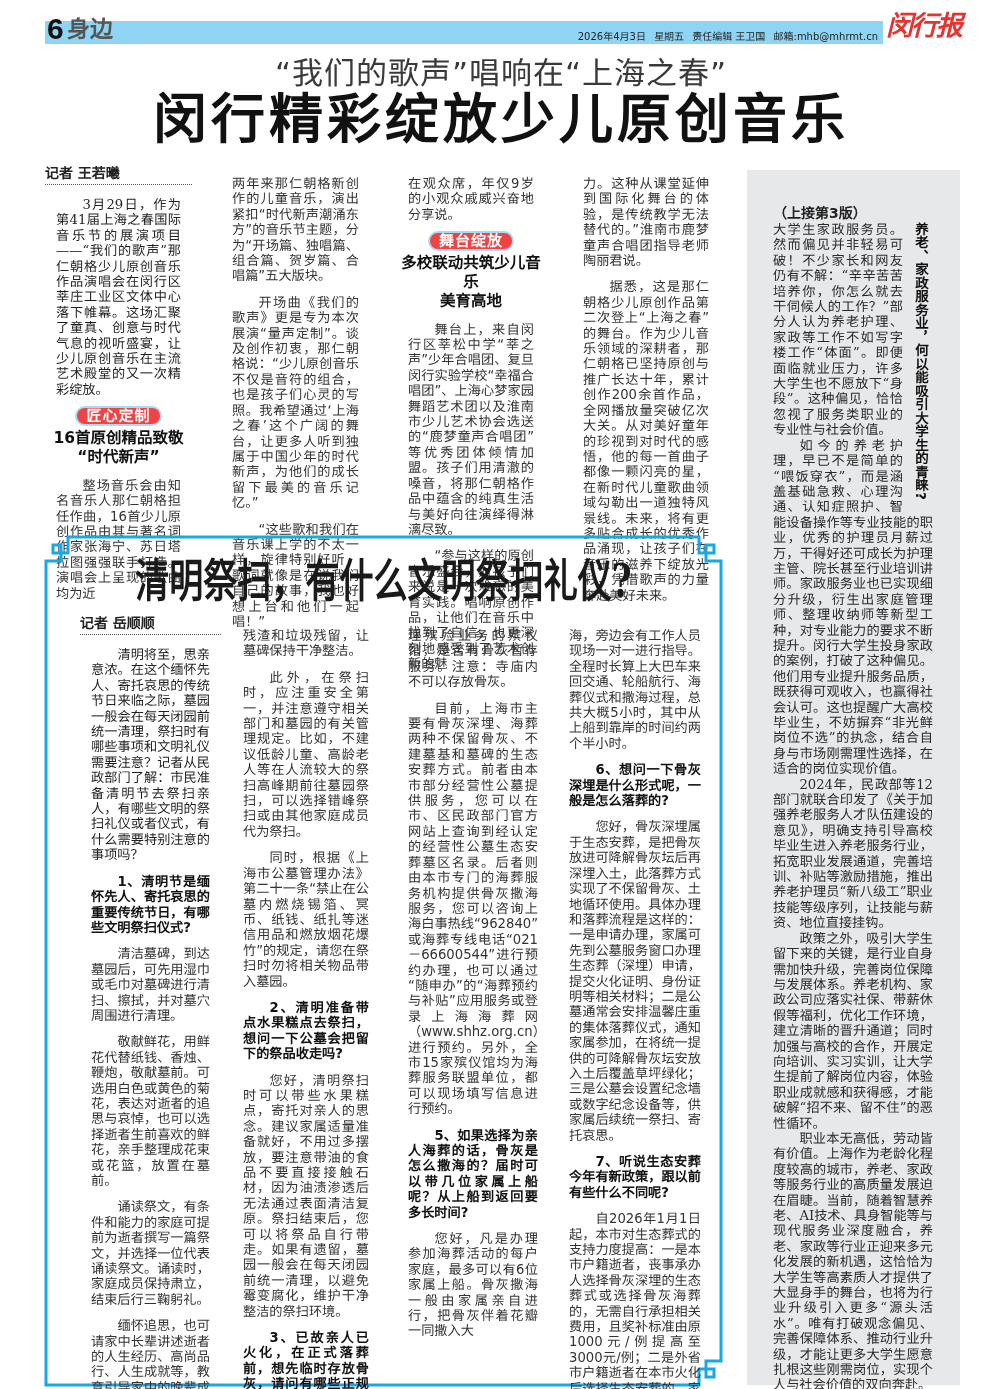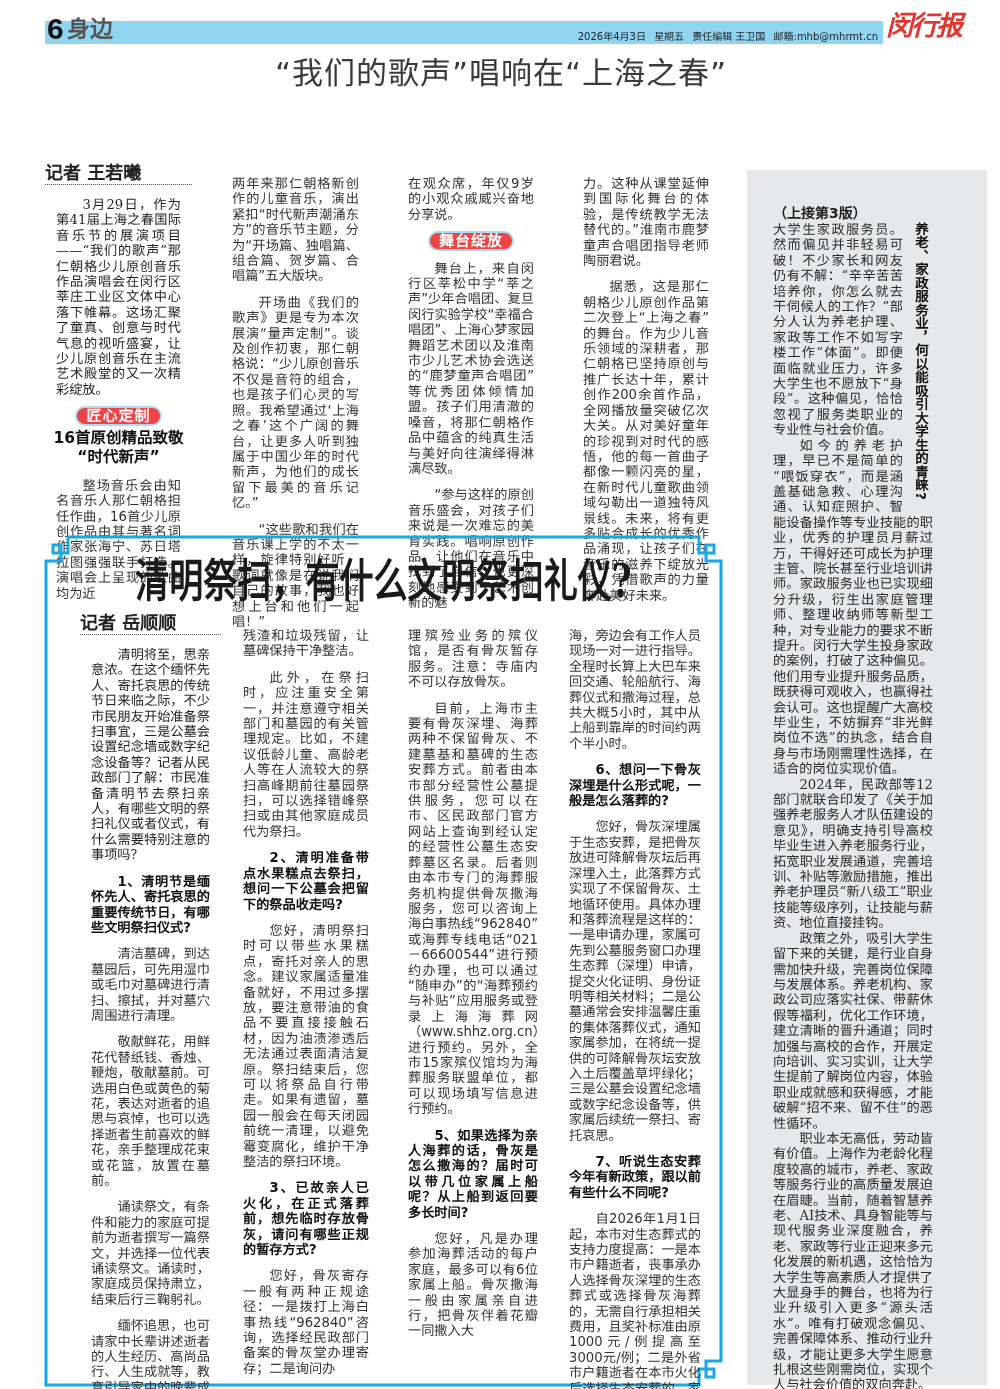"闵行精彩绽放少儿原创音乐" div.main-title { html: none -> <div>闵行精彩绽放少儿原创音乐</div> }
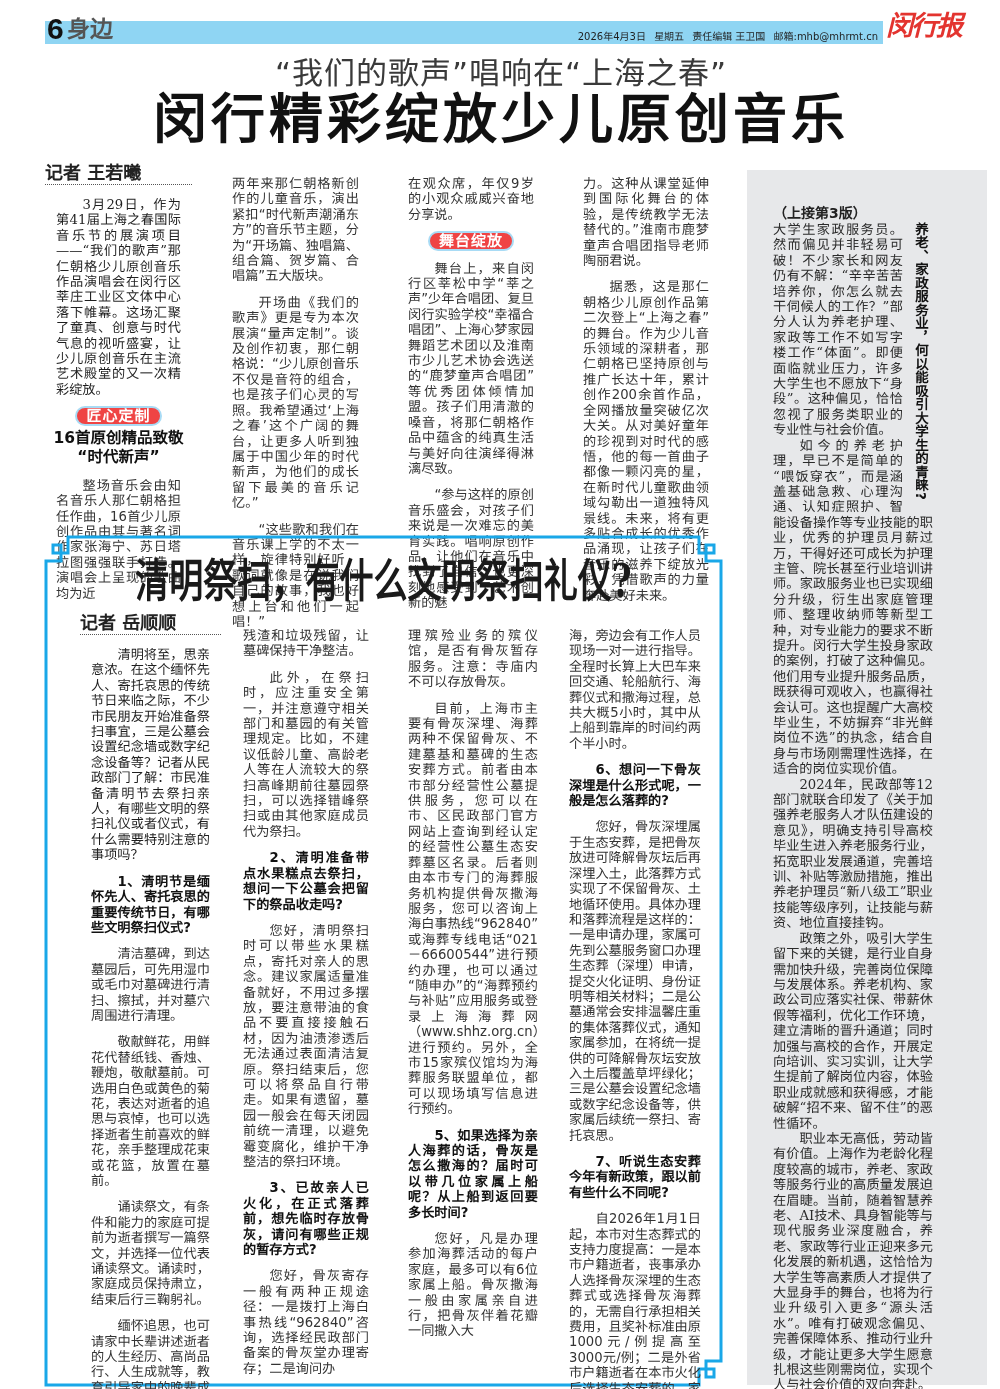"记者 王若曦" .byline { font-size: 18px -> 14px }
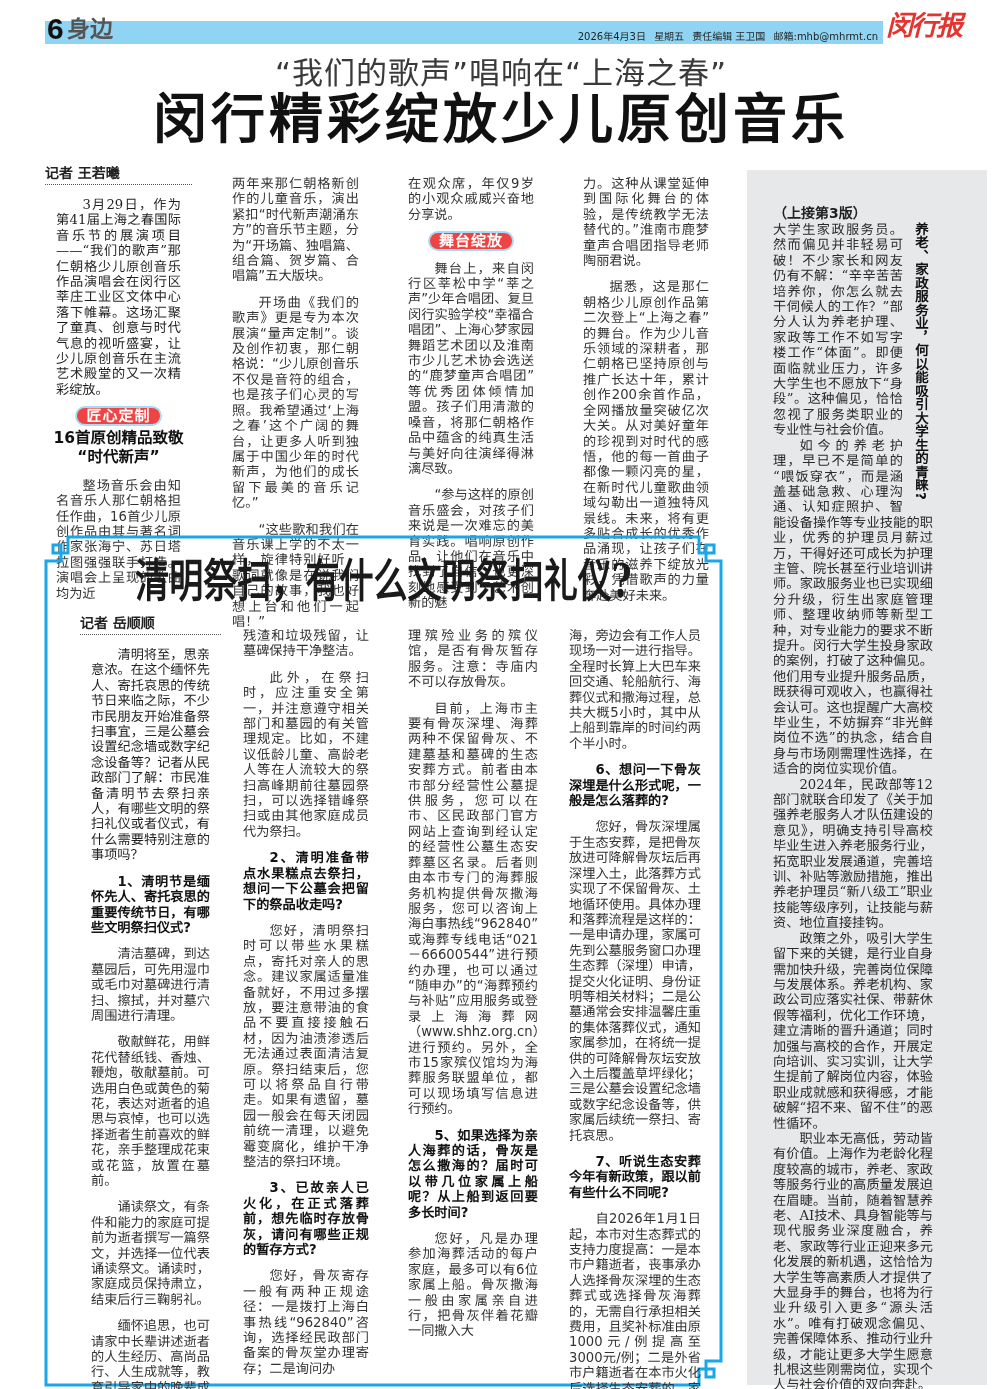"（上接第3版）" .sidebar { width: 240px -> 213px }
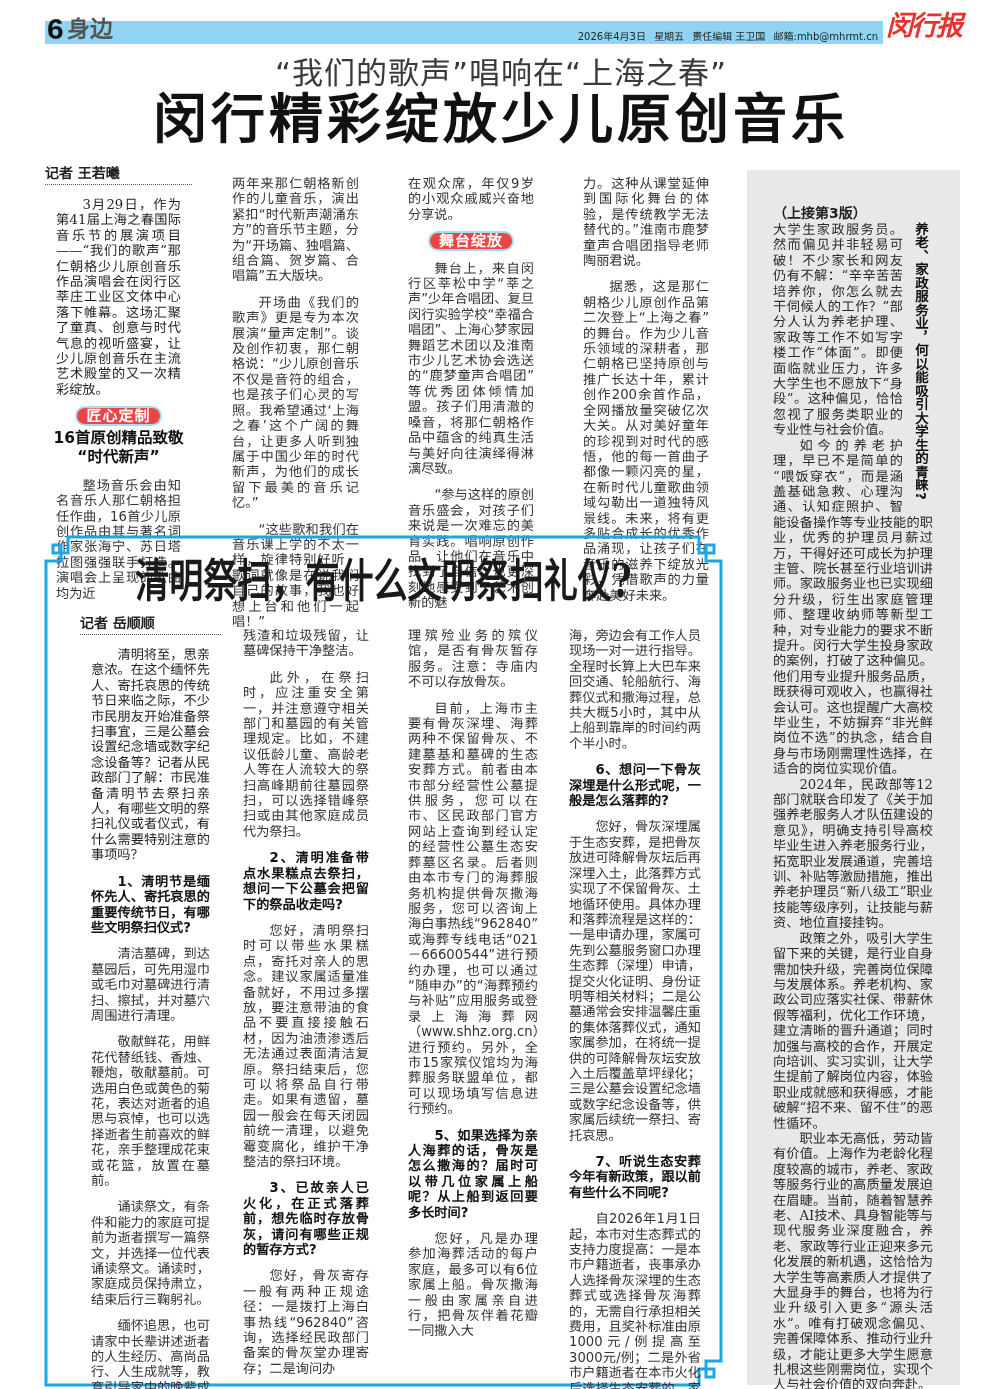"多校联动共筑少儿音乐" div.subhead-wrap { html: none -> <div> <div>多校联动共筑少儿音乐</div> <div>美育高地</div> </div> }
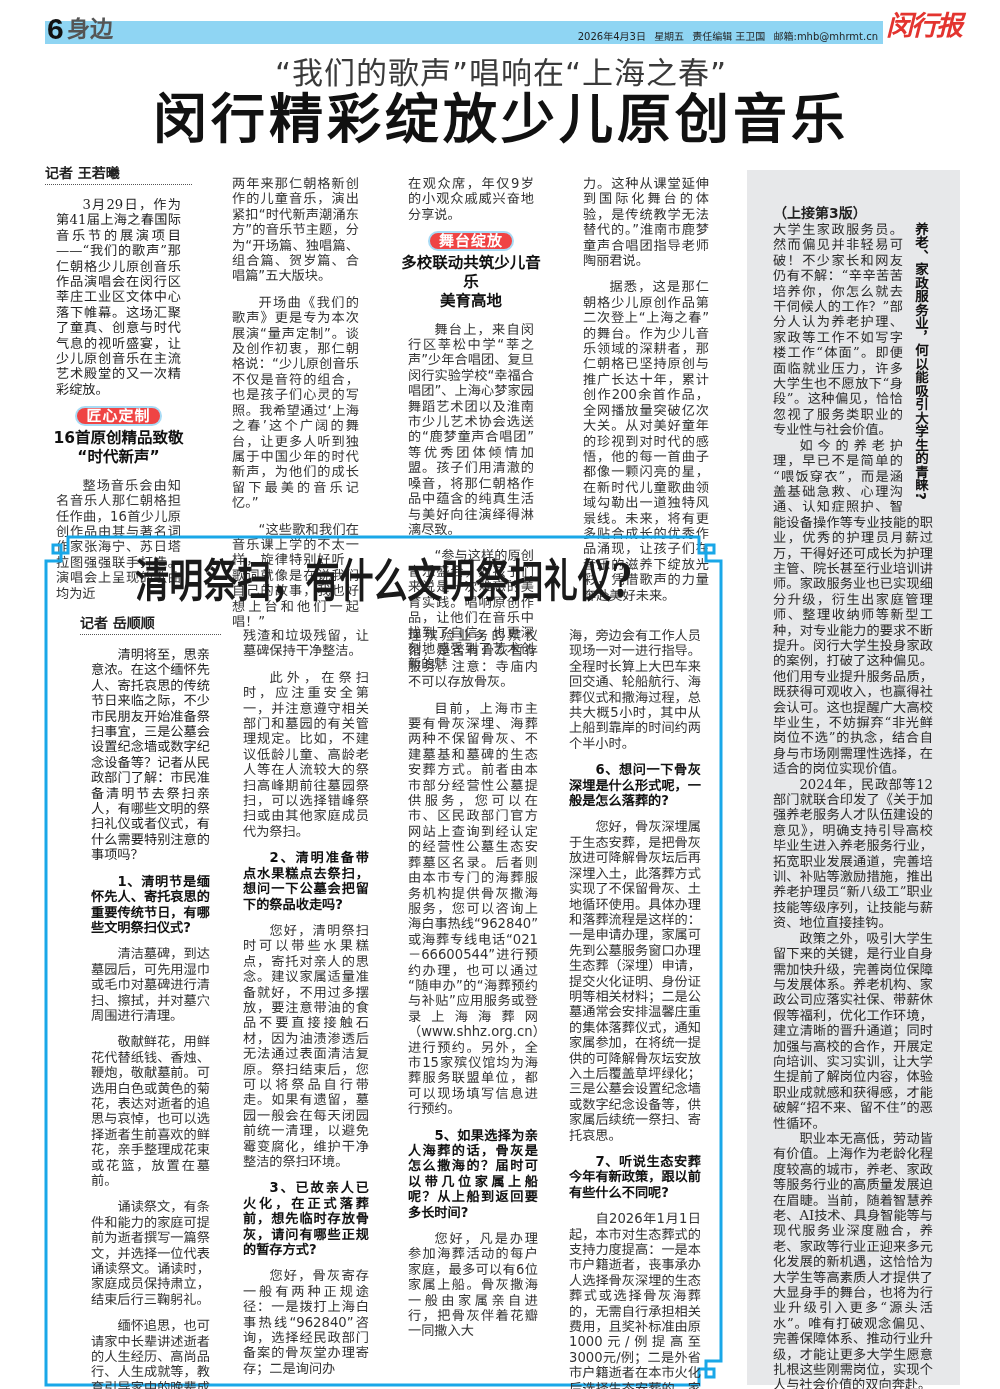"清明将至，思亲意浓。在这个缅怀先人、寄托哀思的传统节日来临之际，不少市民朋友开始" p.lead { text: 不少市民朋友开始准备祭扫事宜，三是公墓会设置纪念墙或数字纪念设备等 -> 墓园一般会在每天闭园前统一清理，祭扫时有哪些事项和文明礼仪需要注意 }
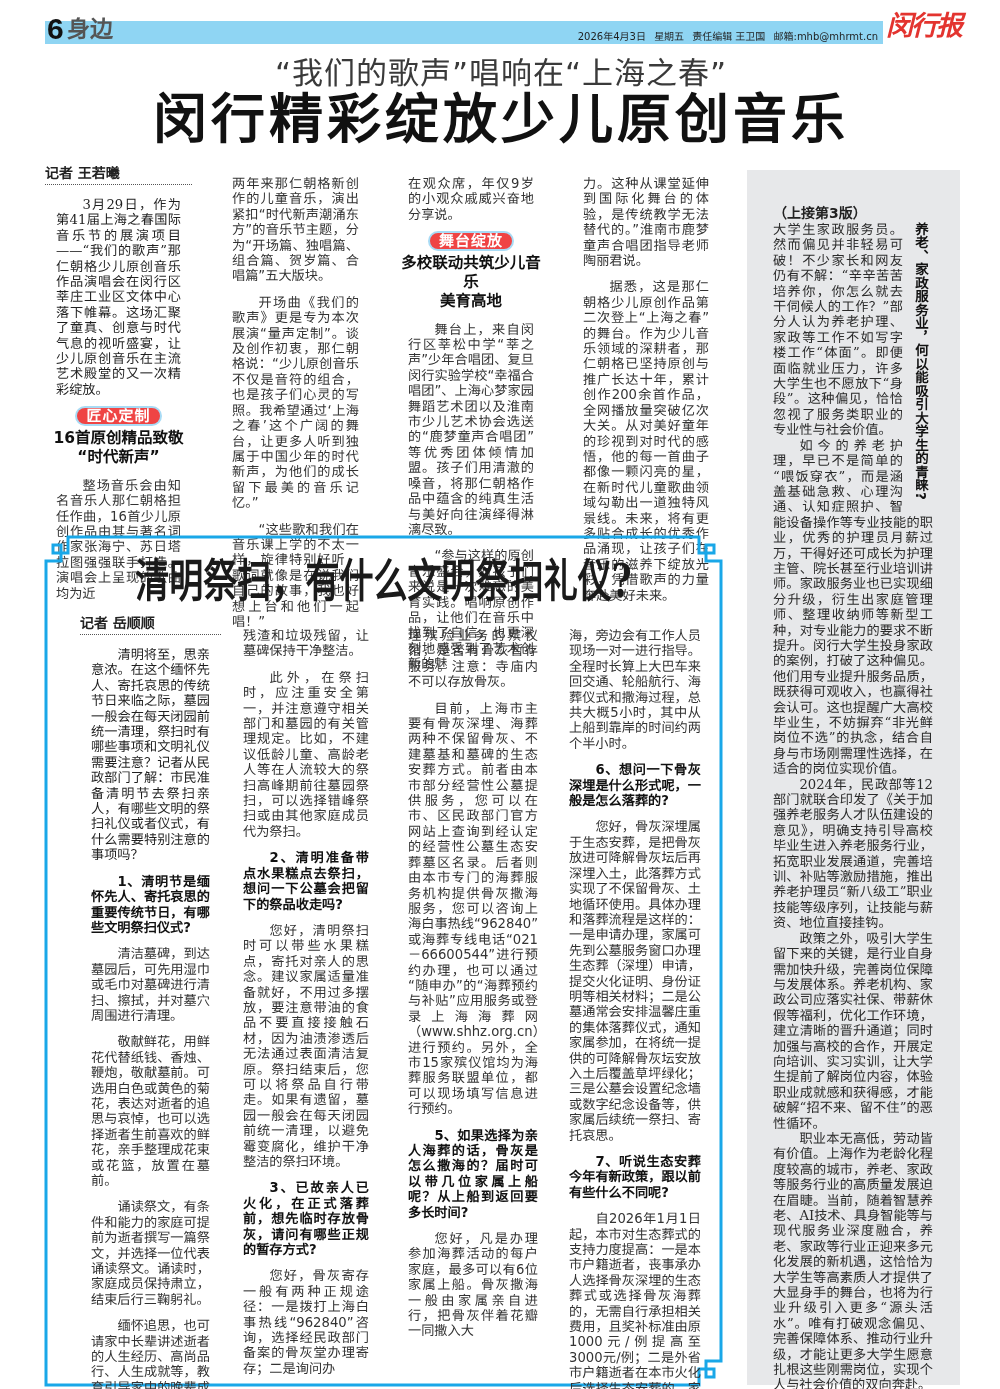"同时，根据《上海市公墓管理办法》第二十一条“禁止在公墓内燃烧锡箔、冥币、纸钱、纸" p { html: none -> <p>同时，根据《上海市公墓管理办法》第二十一条“禁止在公墓内燃烧锡箔、冥币、纸钱、纸扎等迷信用品和燃放烟花爆竹”的规定，请您在祭扫时勿将相关物品带入墓园。</p> }
